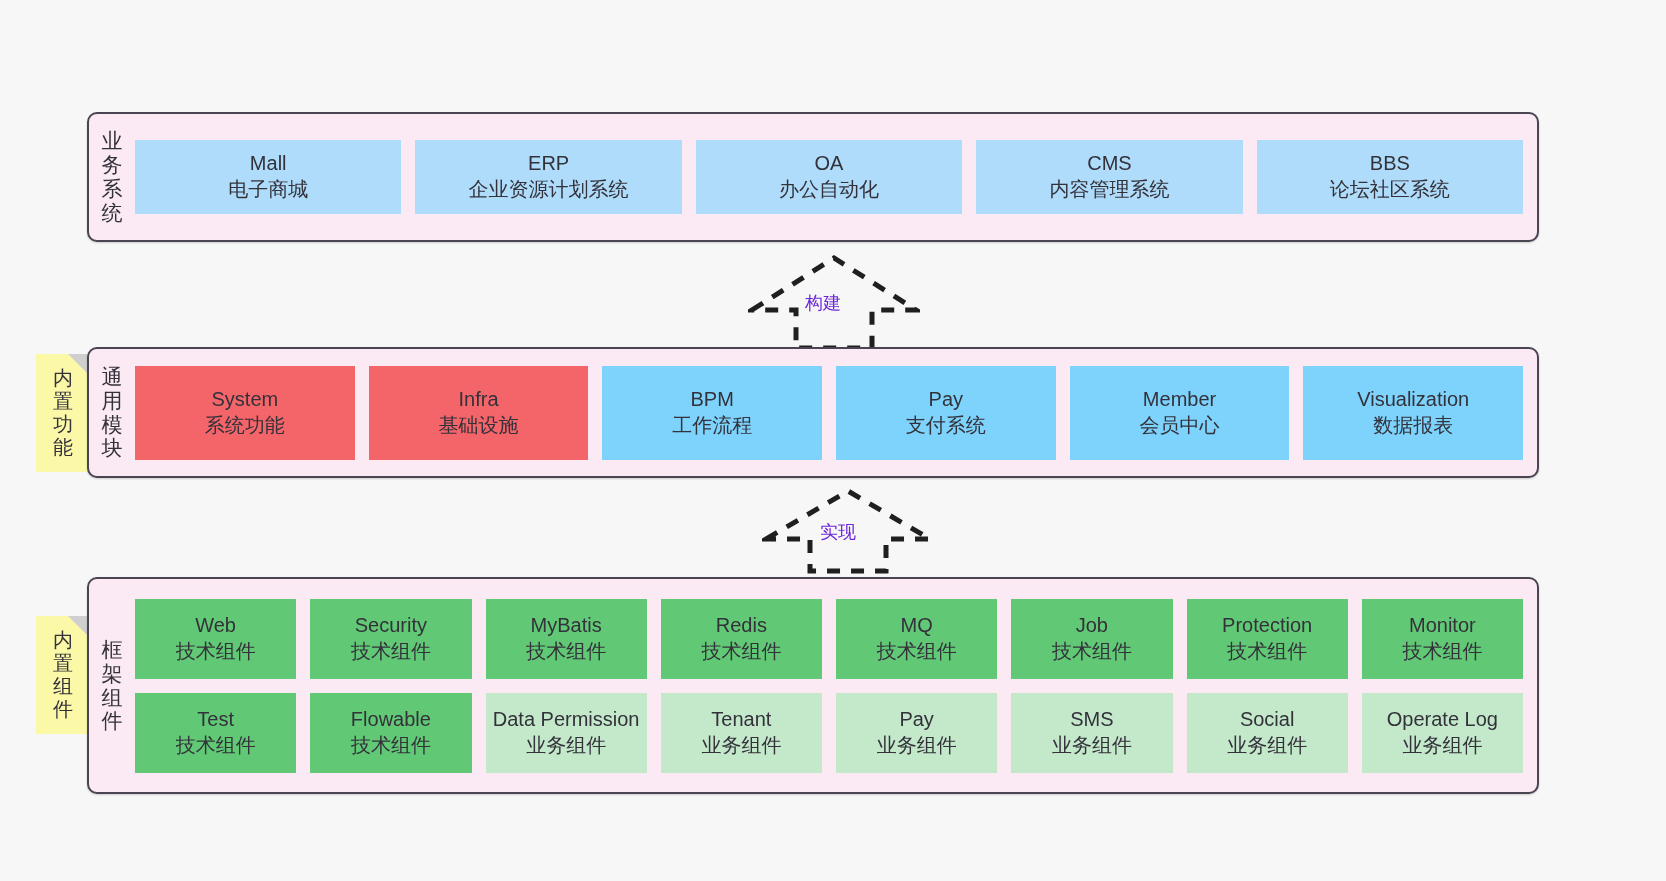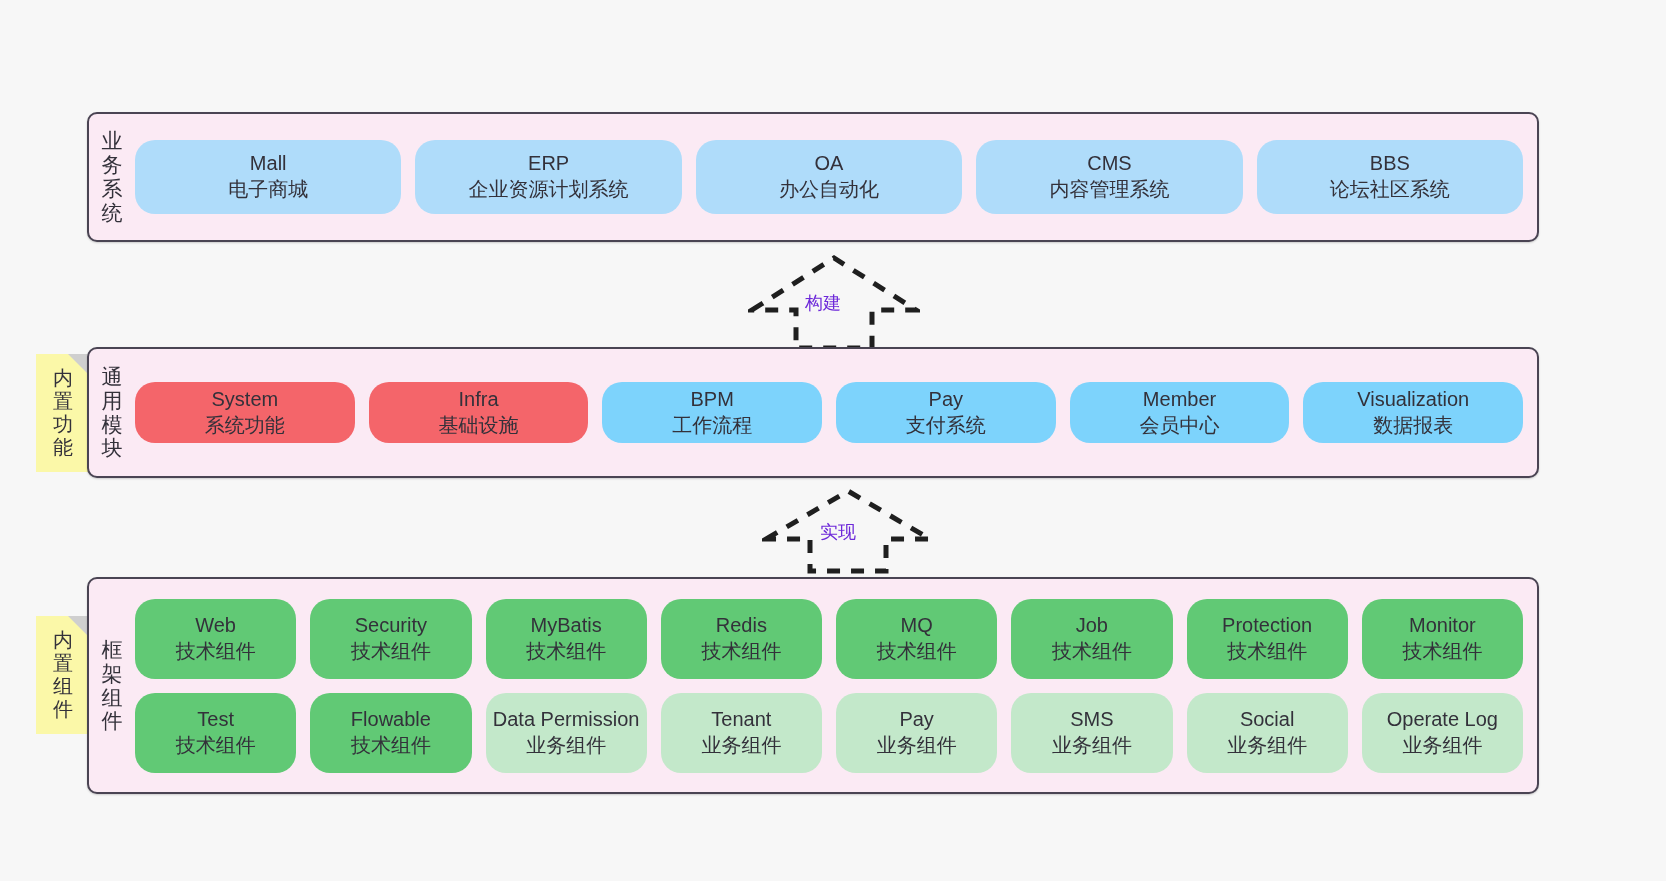"Mall" .card { border-radius: 20px -> 0 }
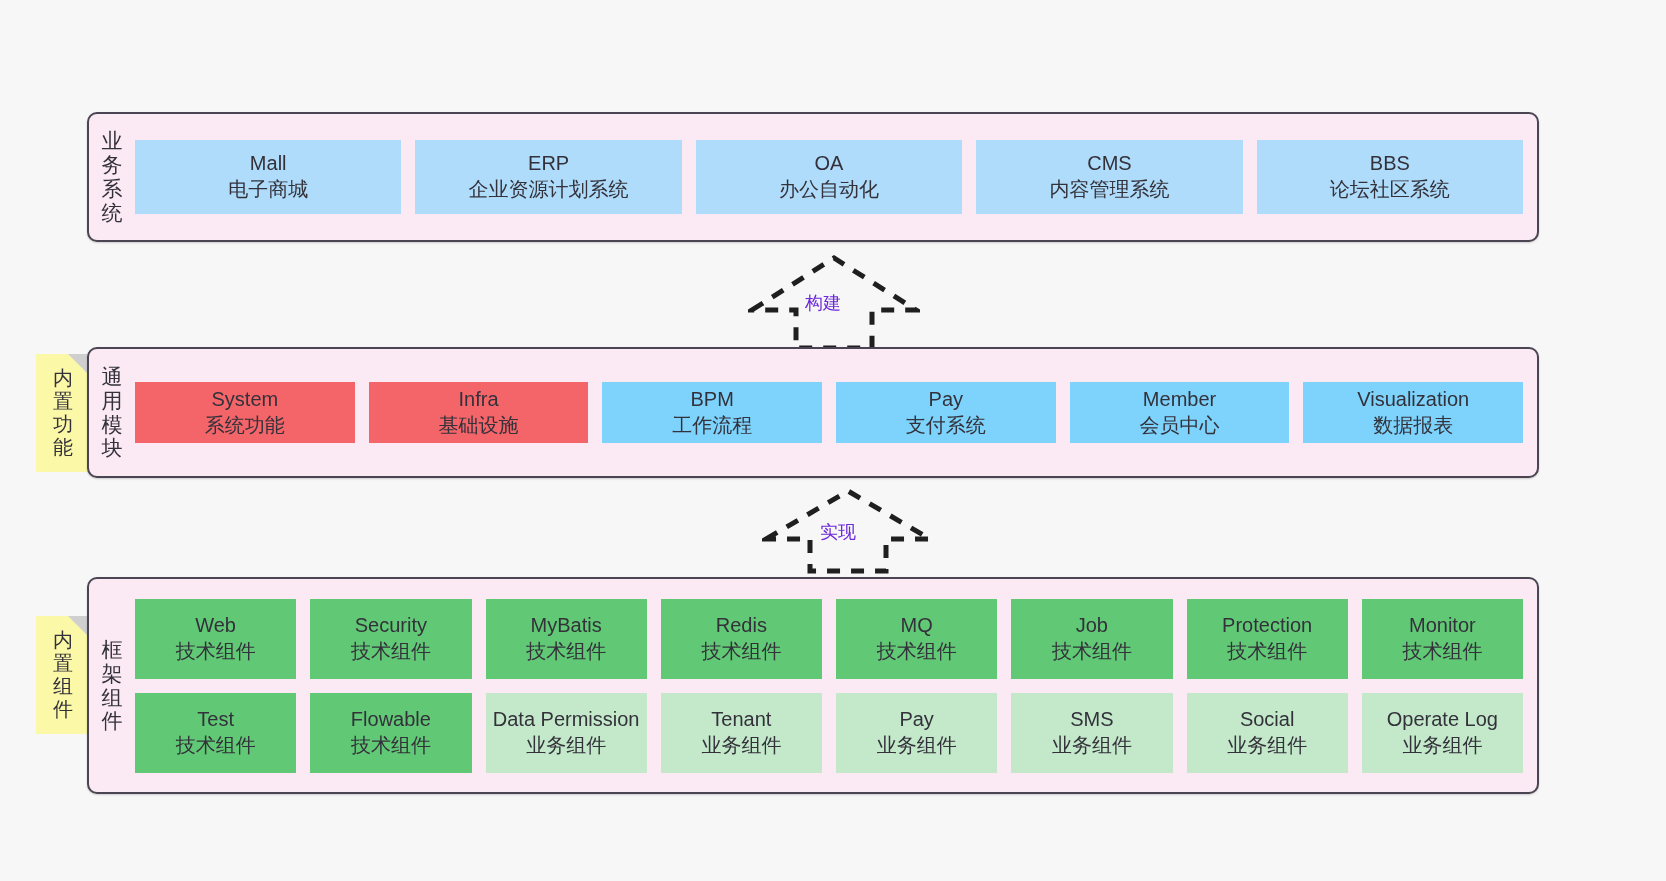"System" .layer-mid .row > .card { height: 61px -> 94px }
